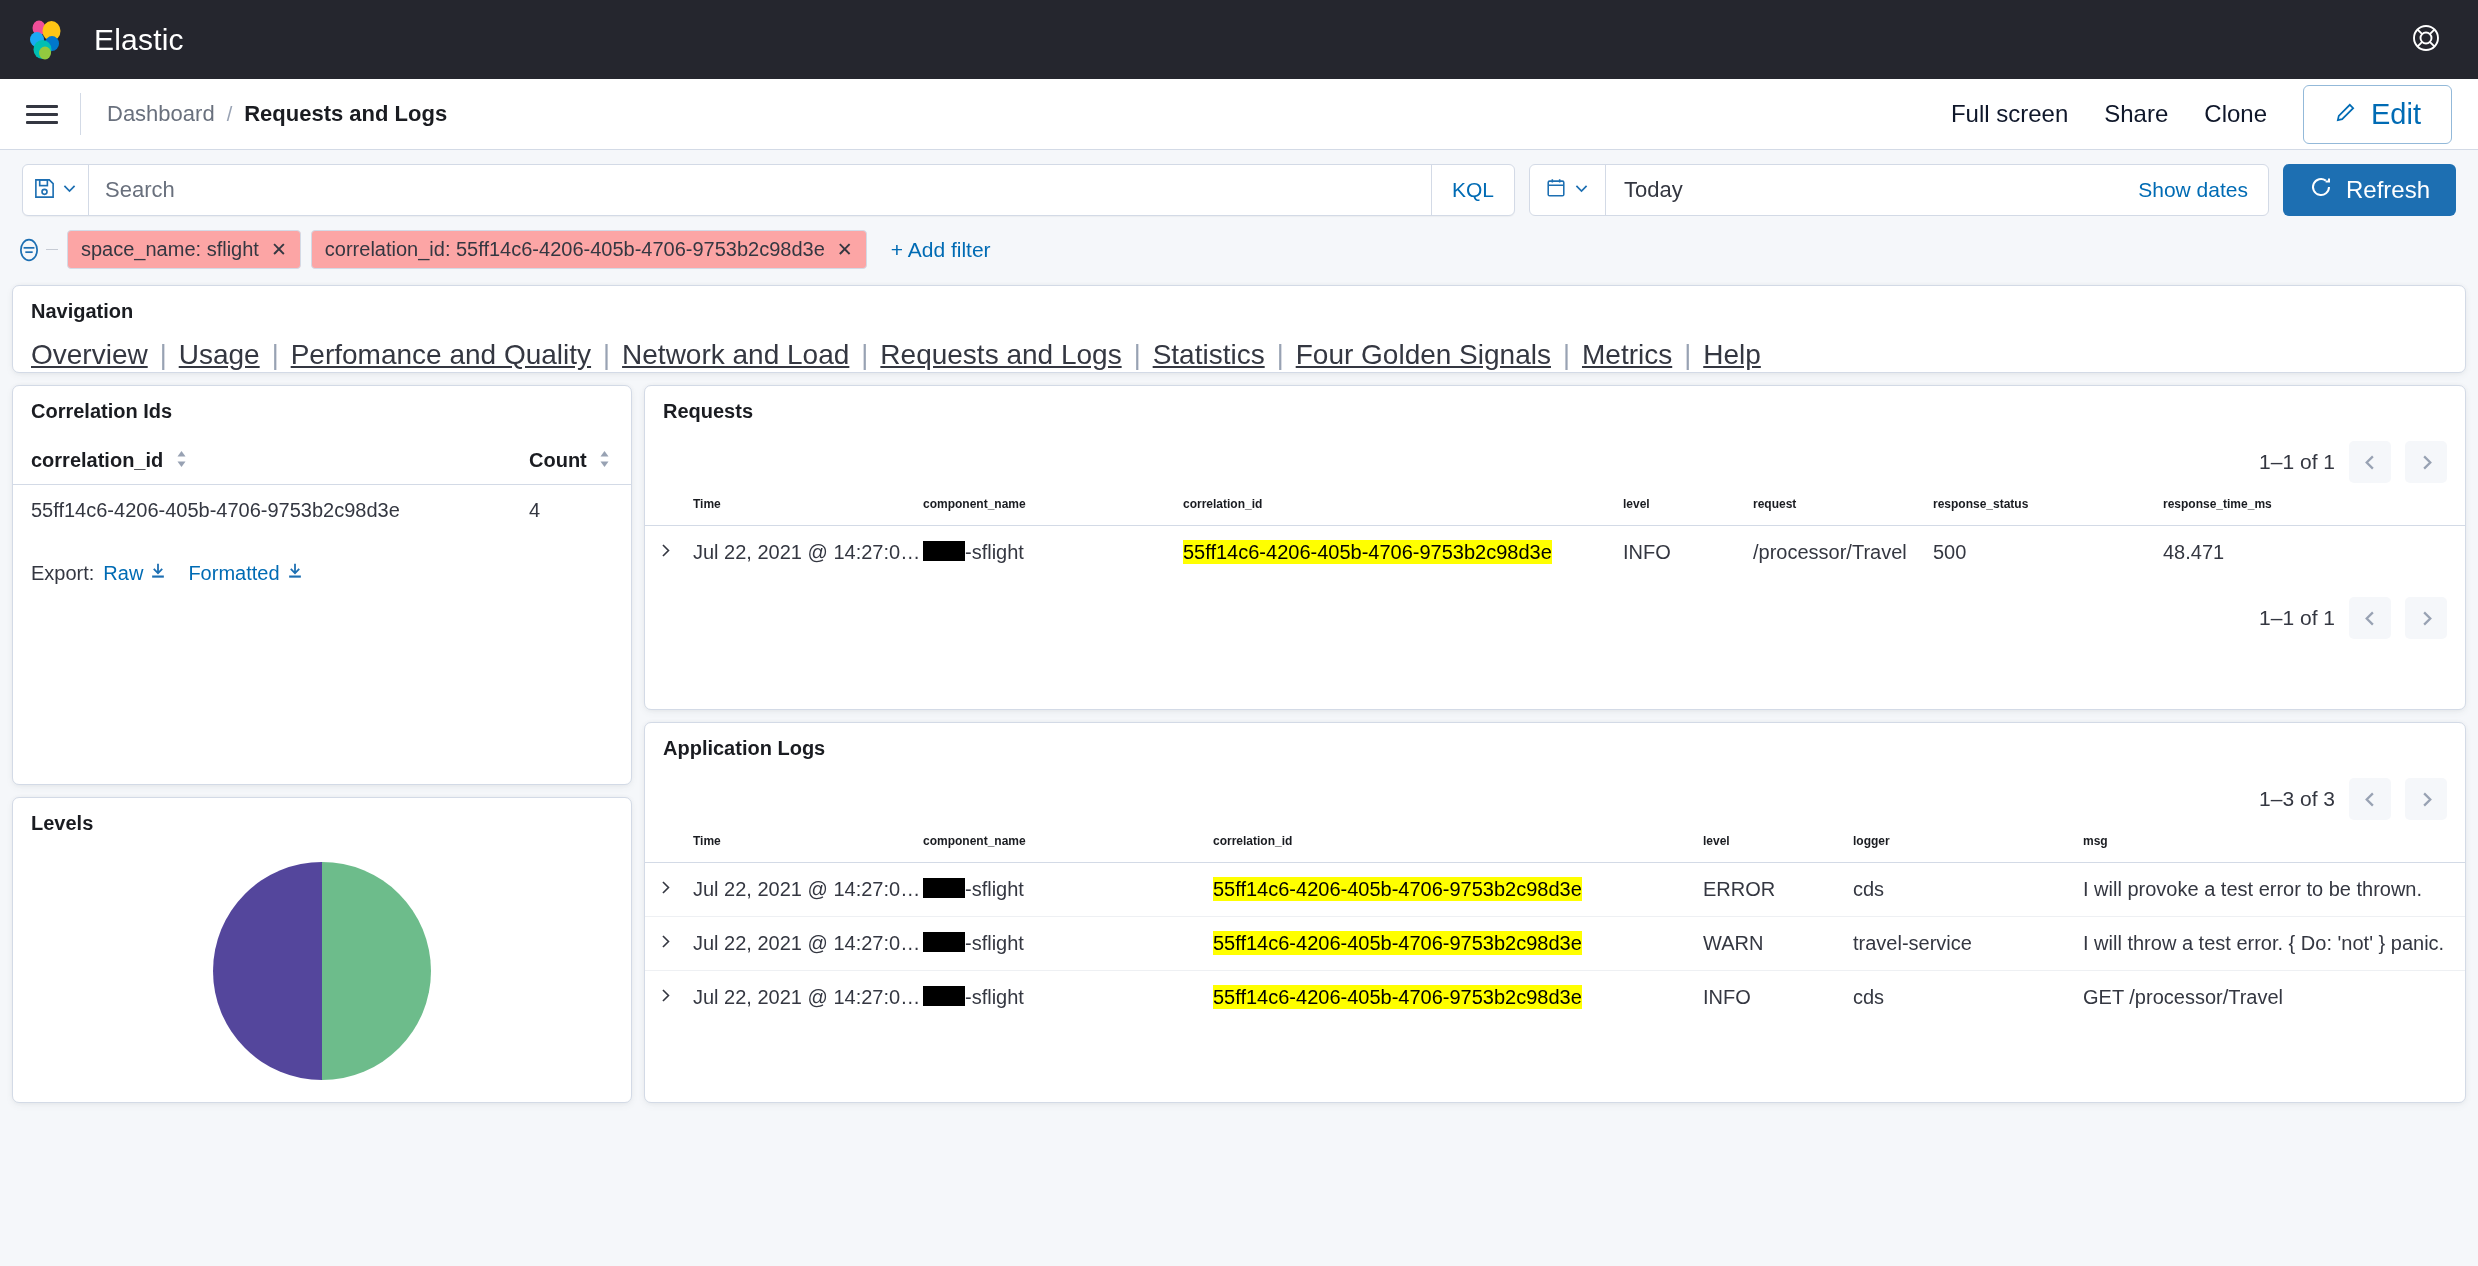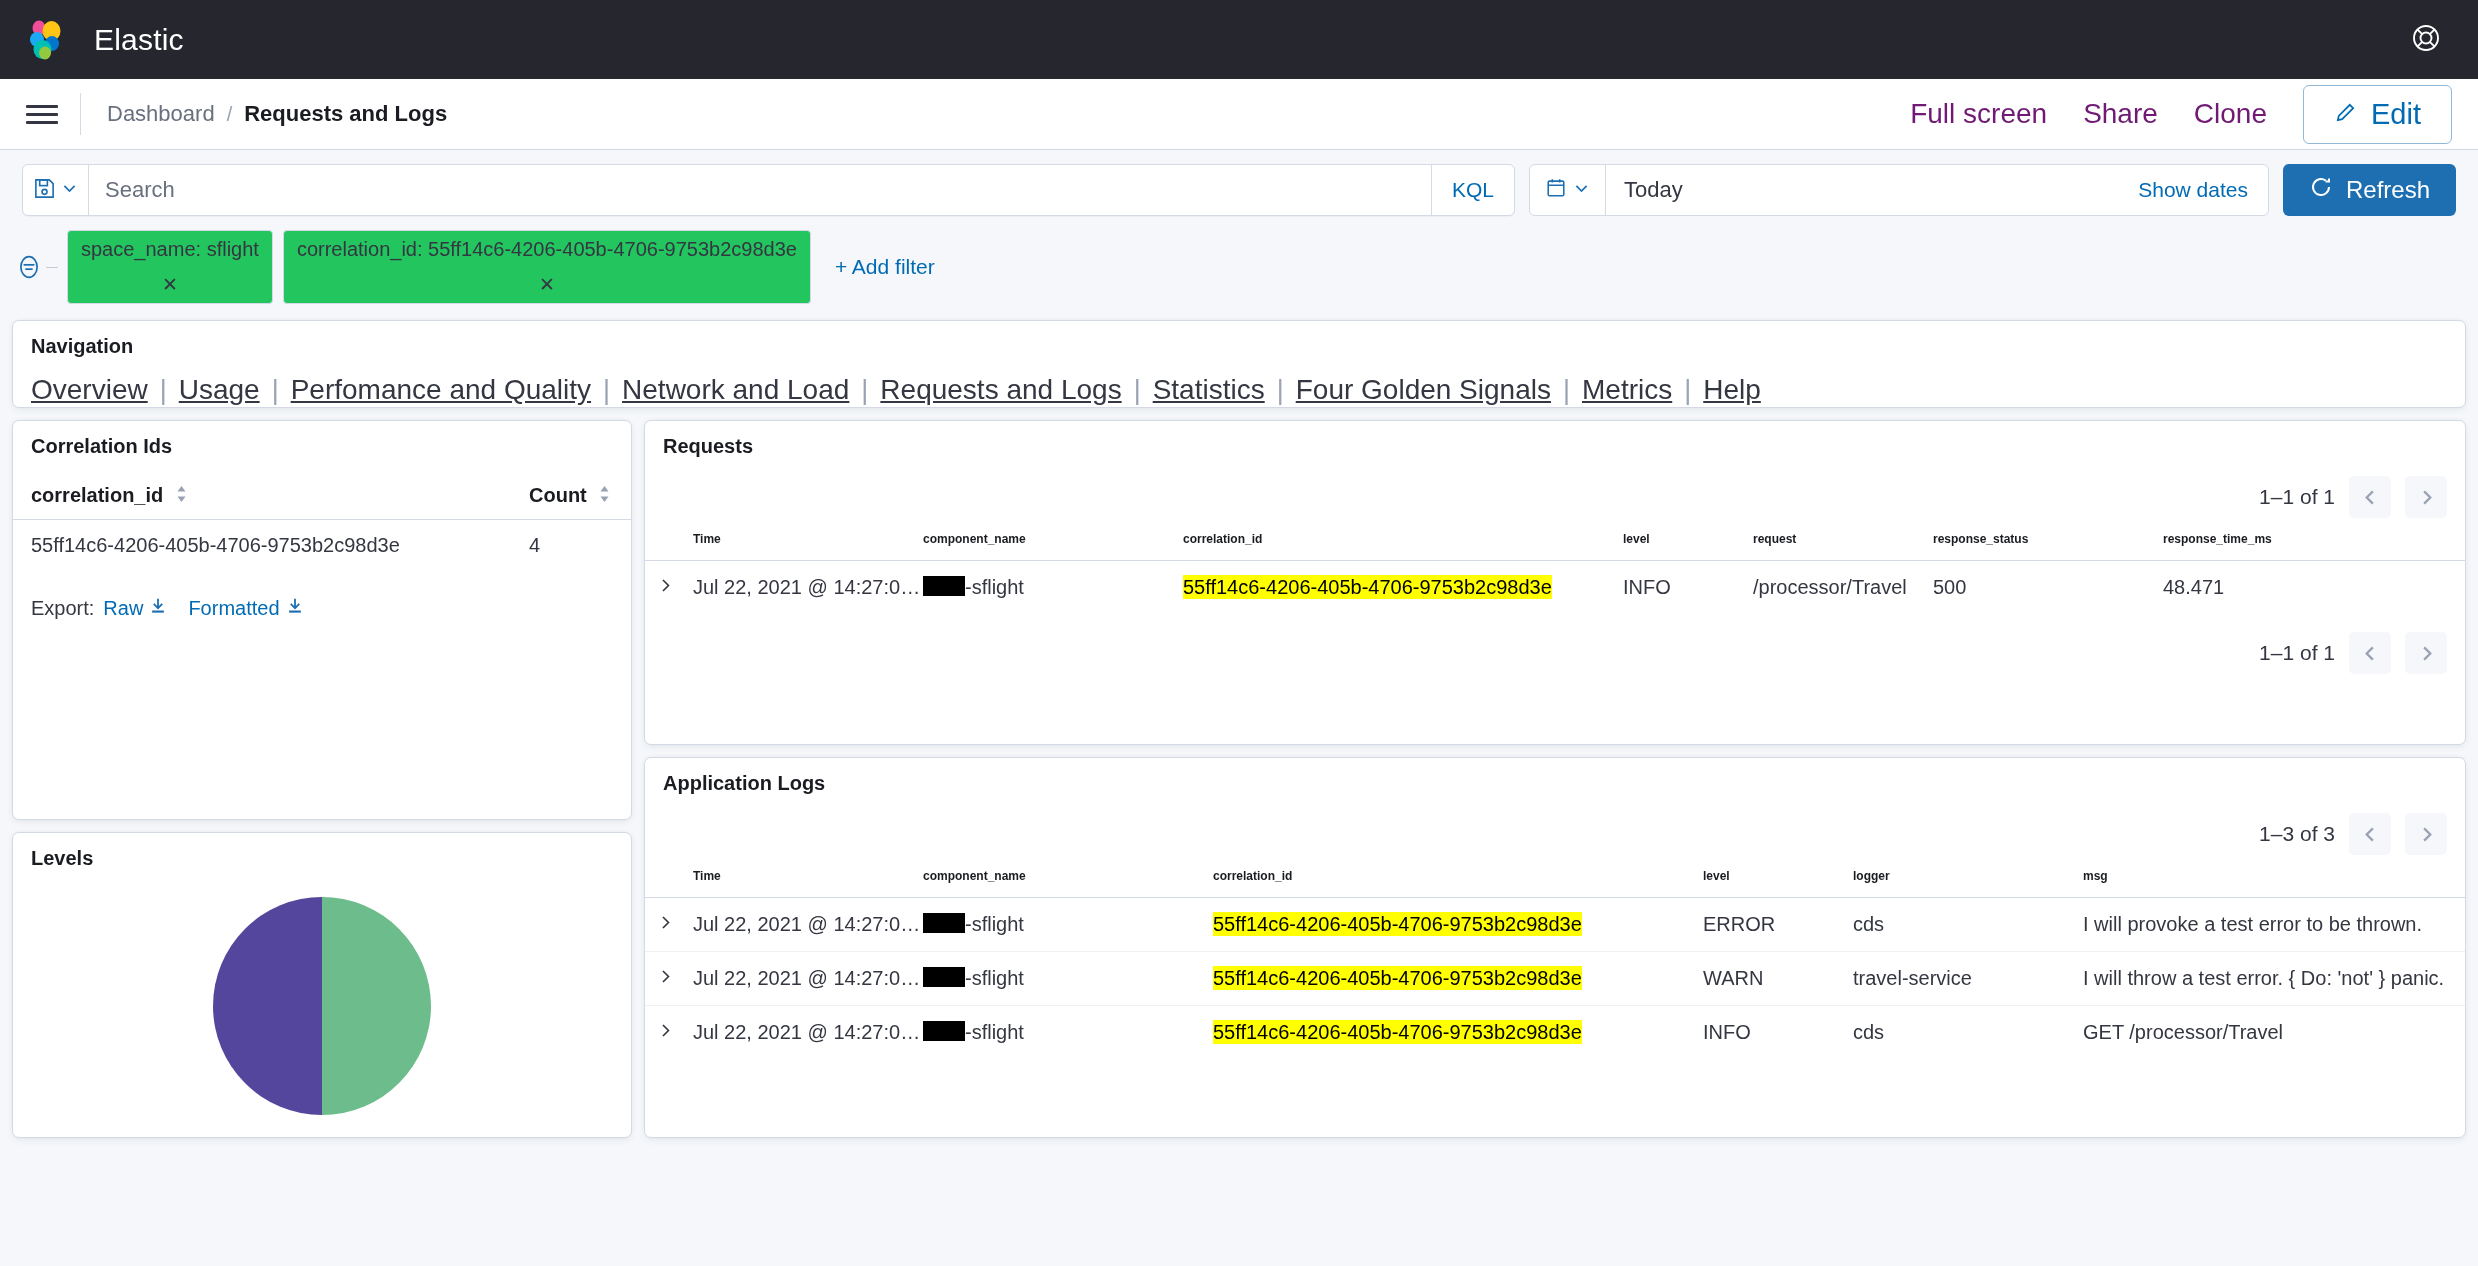"Full screen" .crumb-action { color: #701a75 -> #0f172a; font-size: 28px -> 24px }
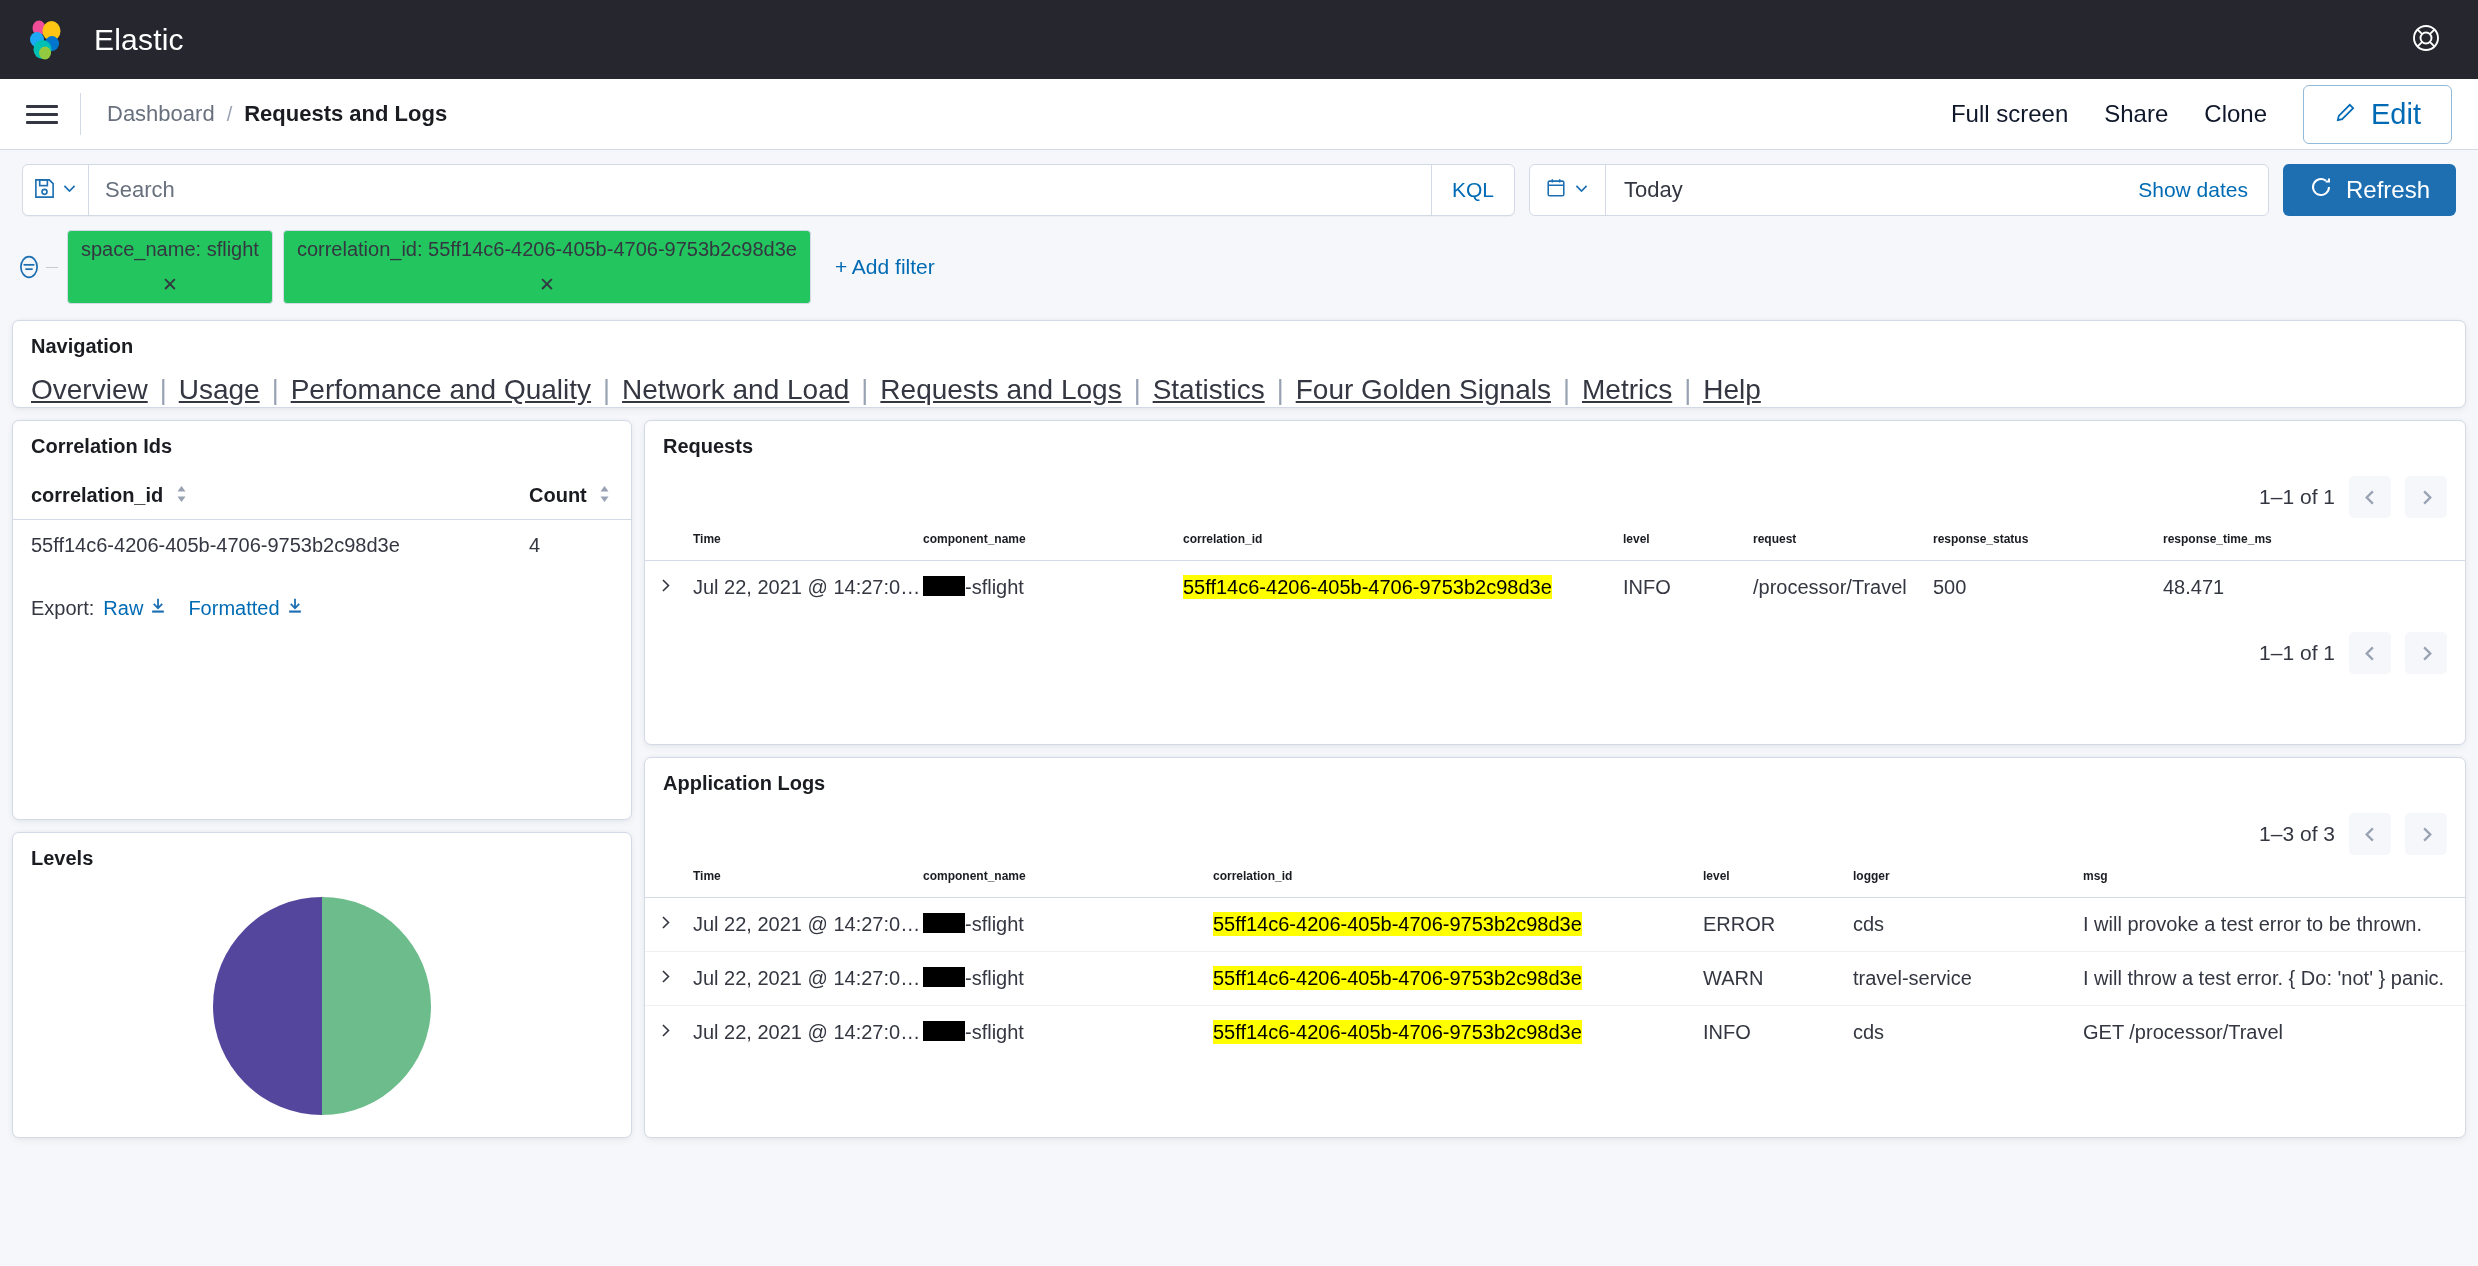"space_name: sflight" .filter-pill { background: #22c55e -> #fca5a5; flex-direction: column -> none }
